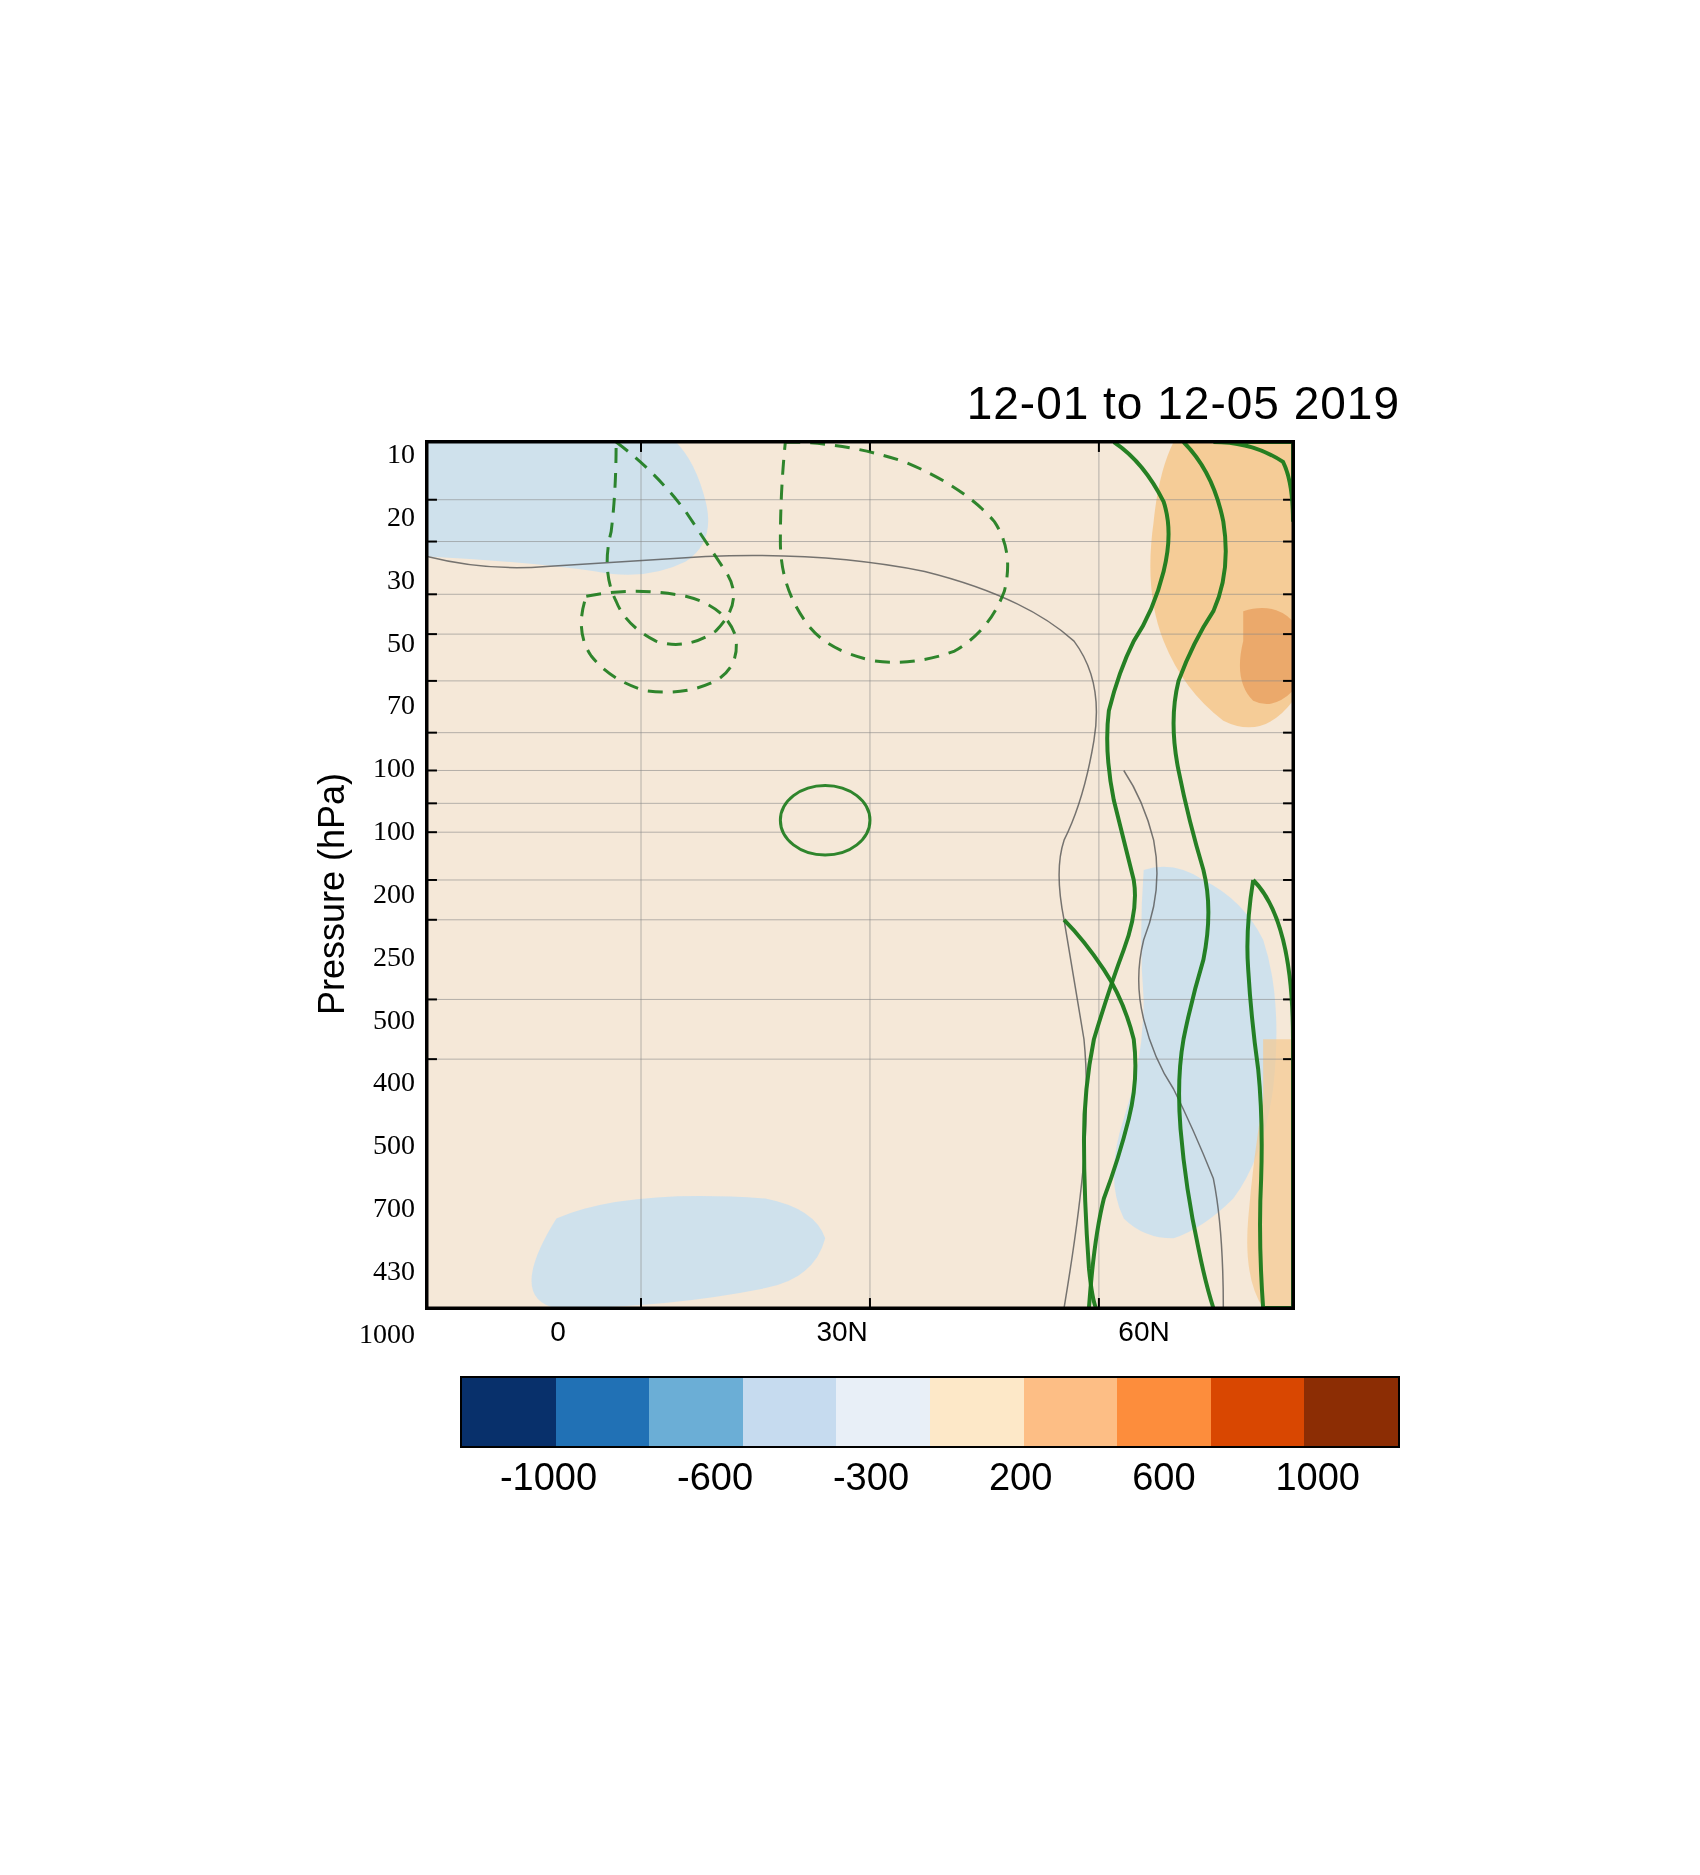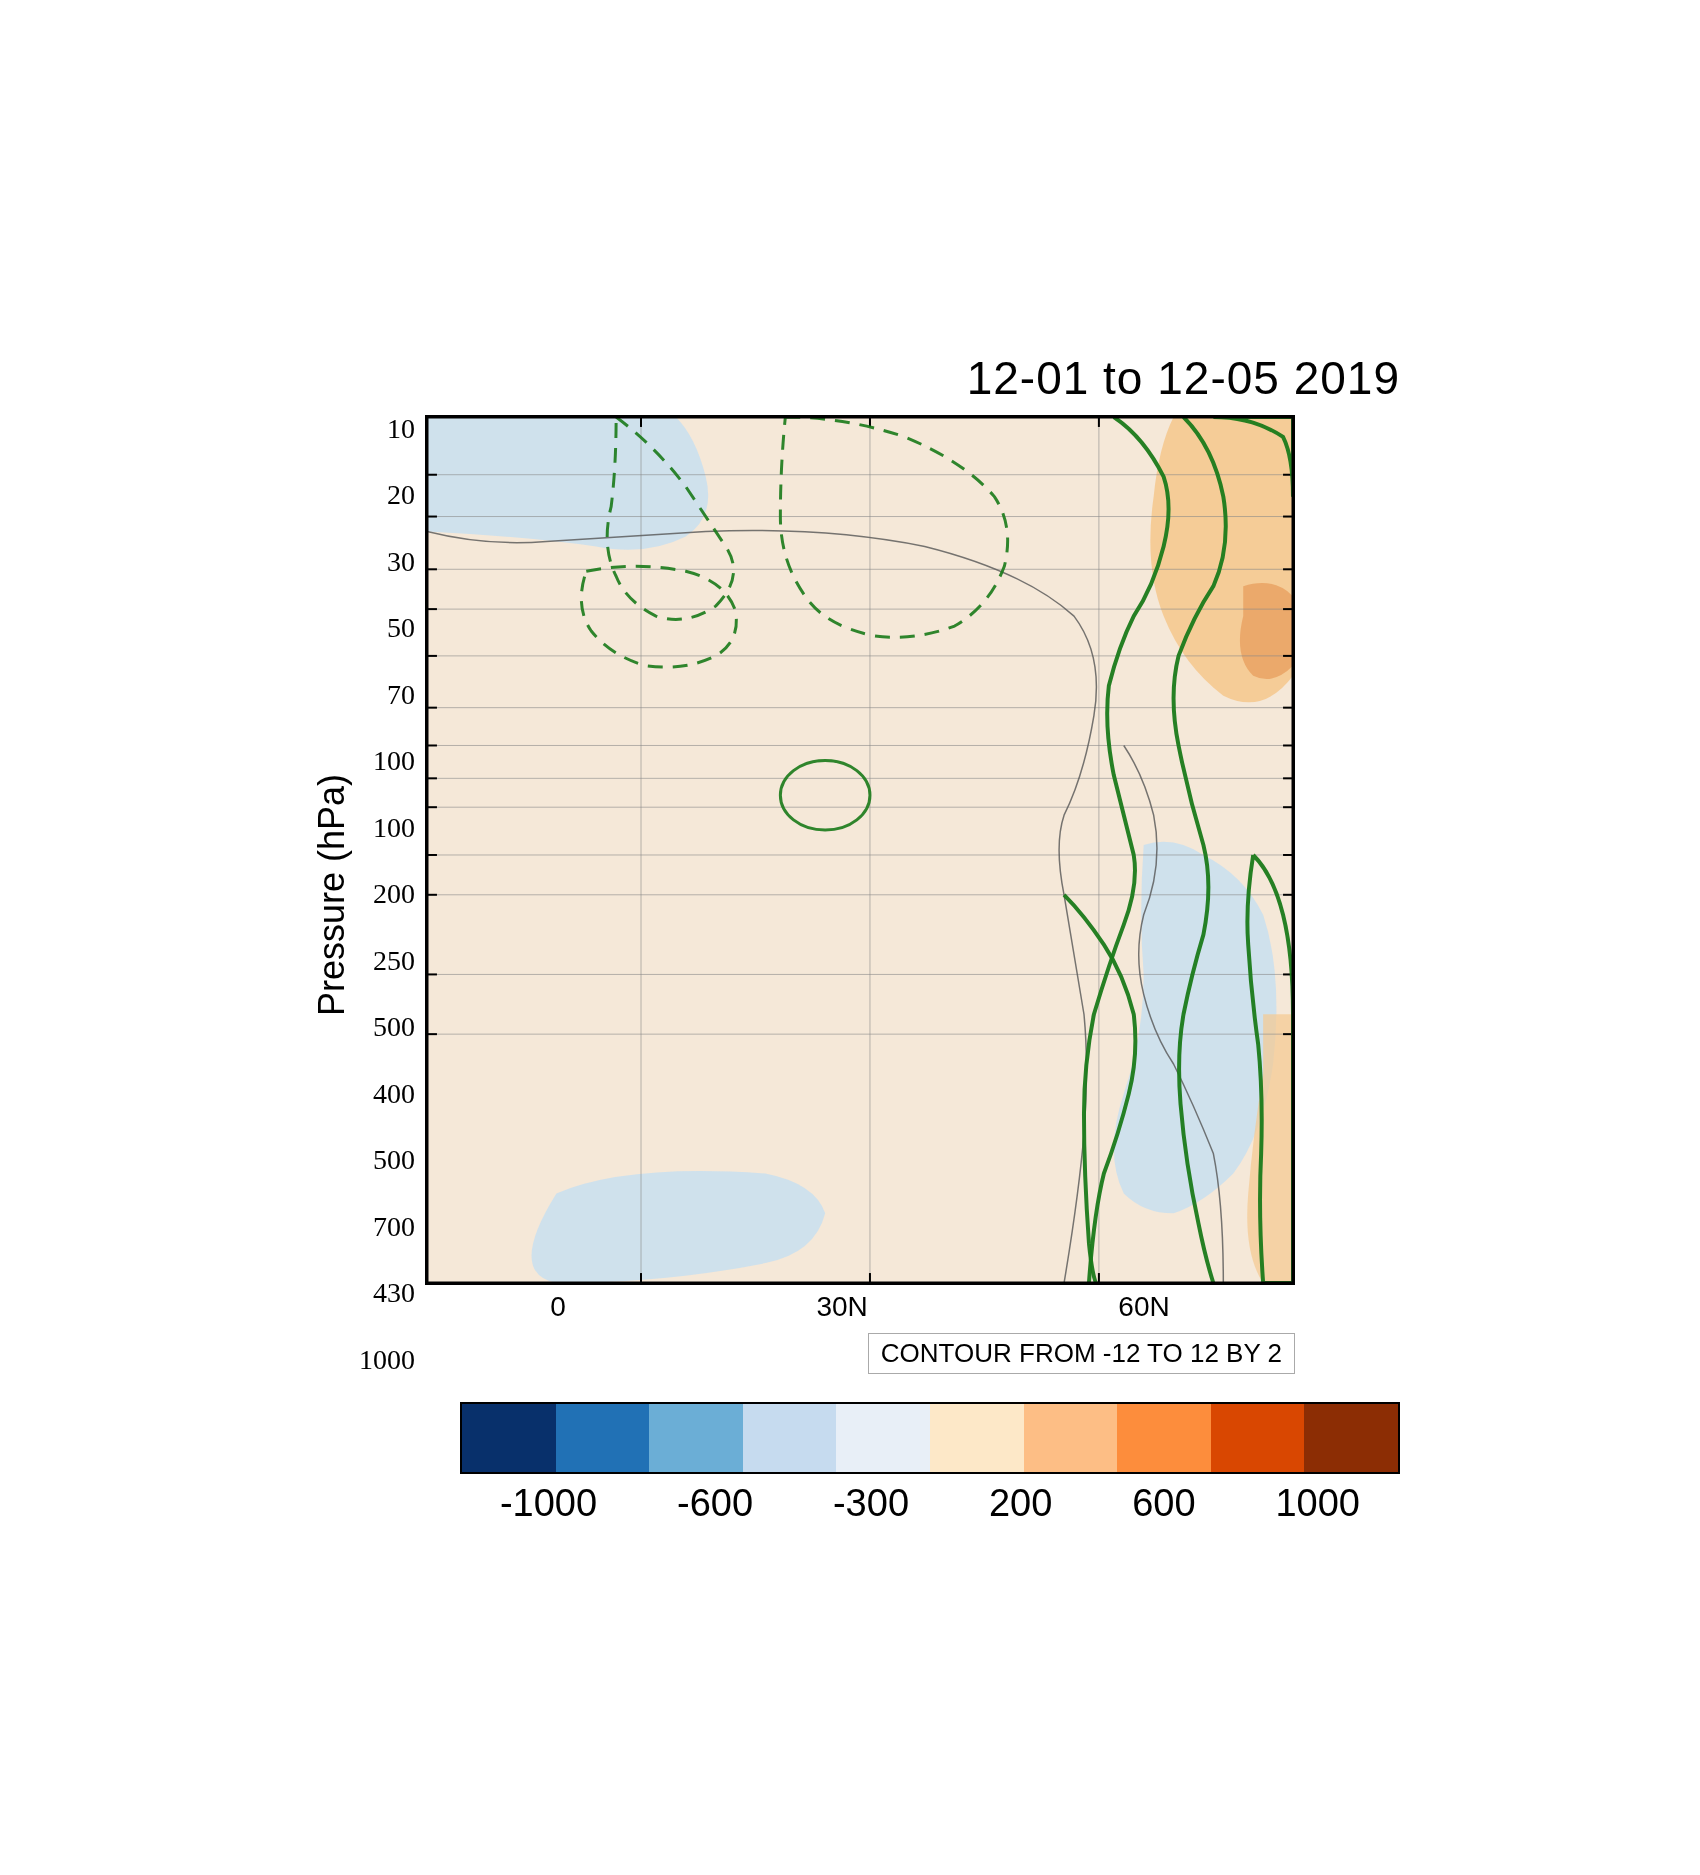"CONTOUR FROM -12 TO 12" div { html: <div> <div>CONTOUR FROM -12 TO 12 BY 2</div> </div> -> none }
